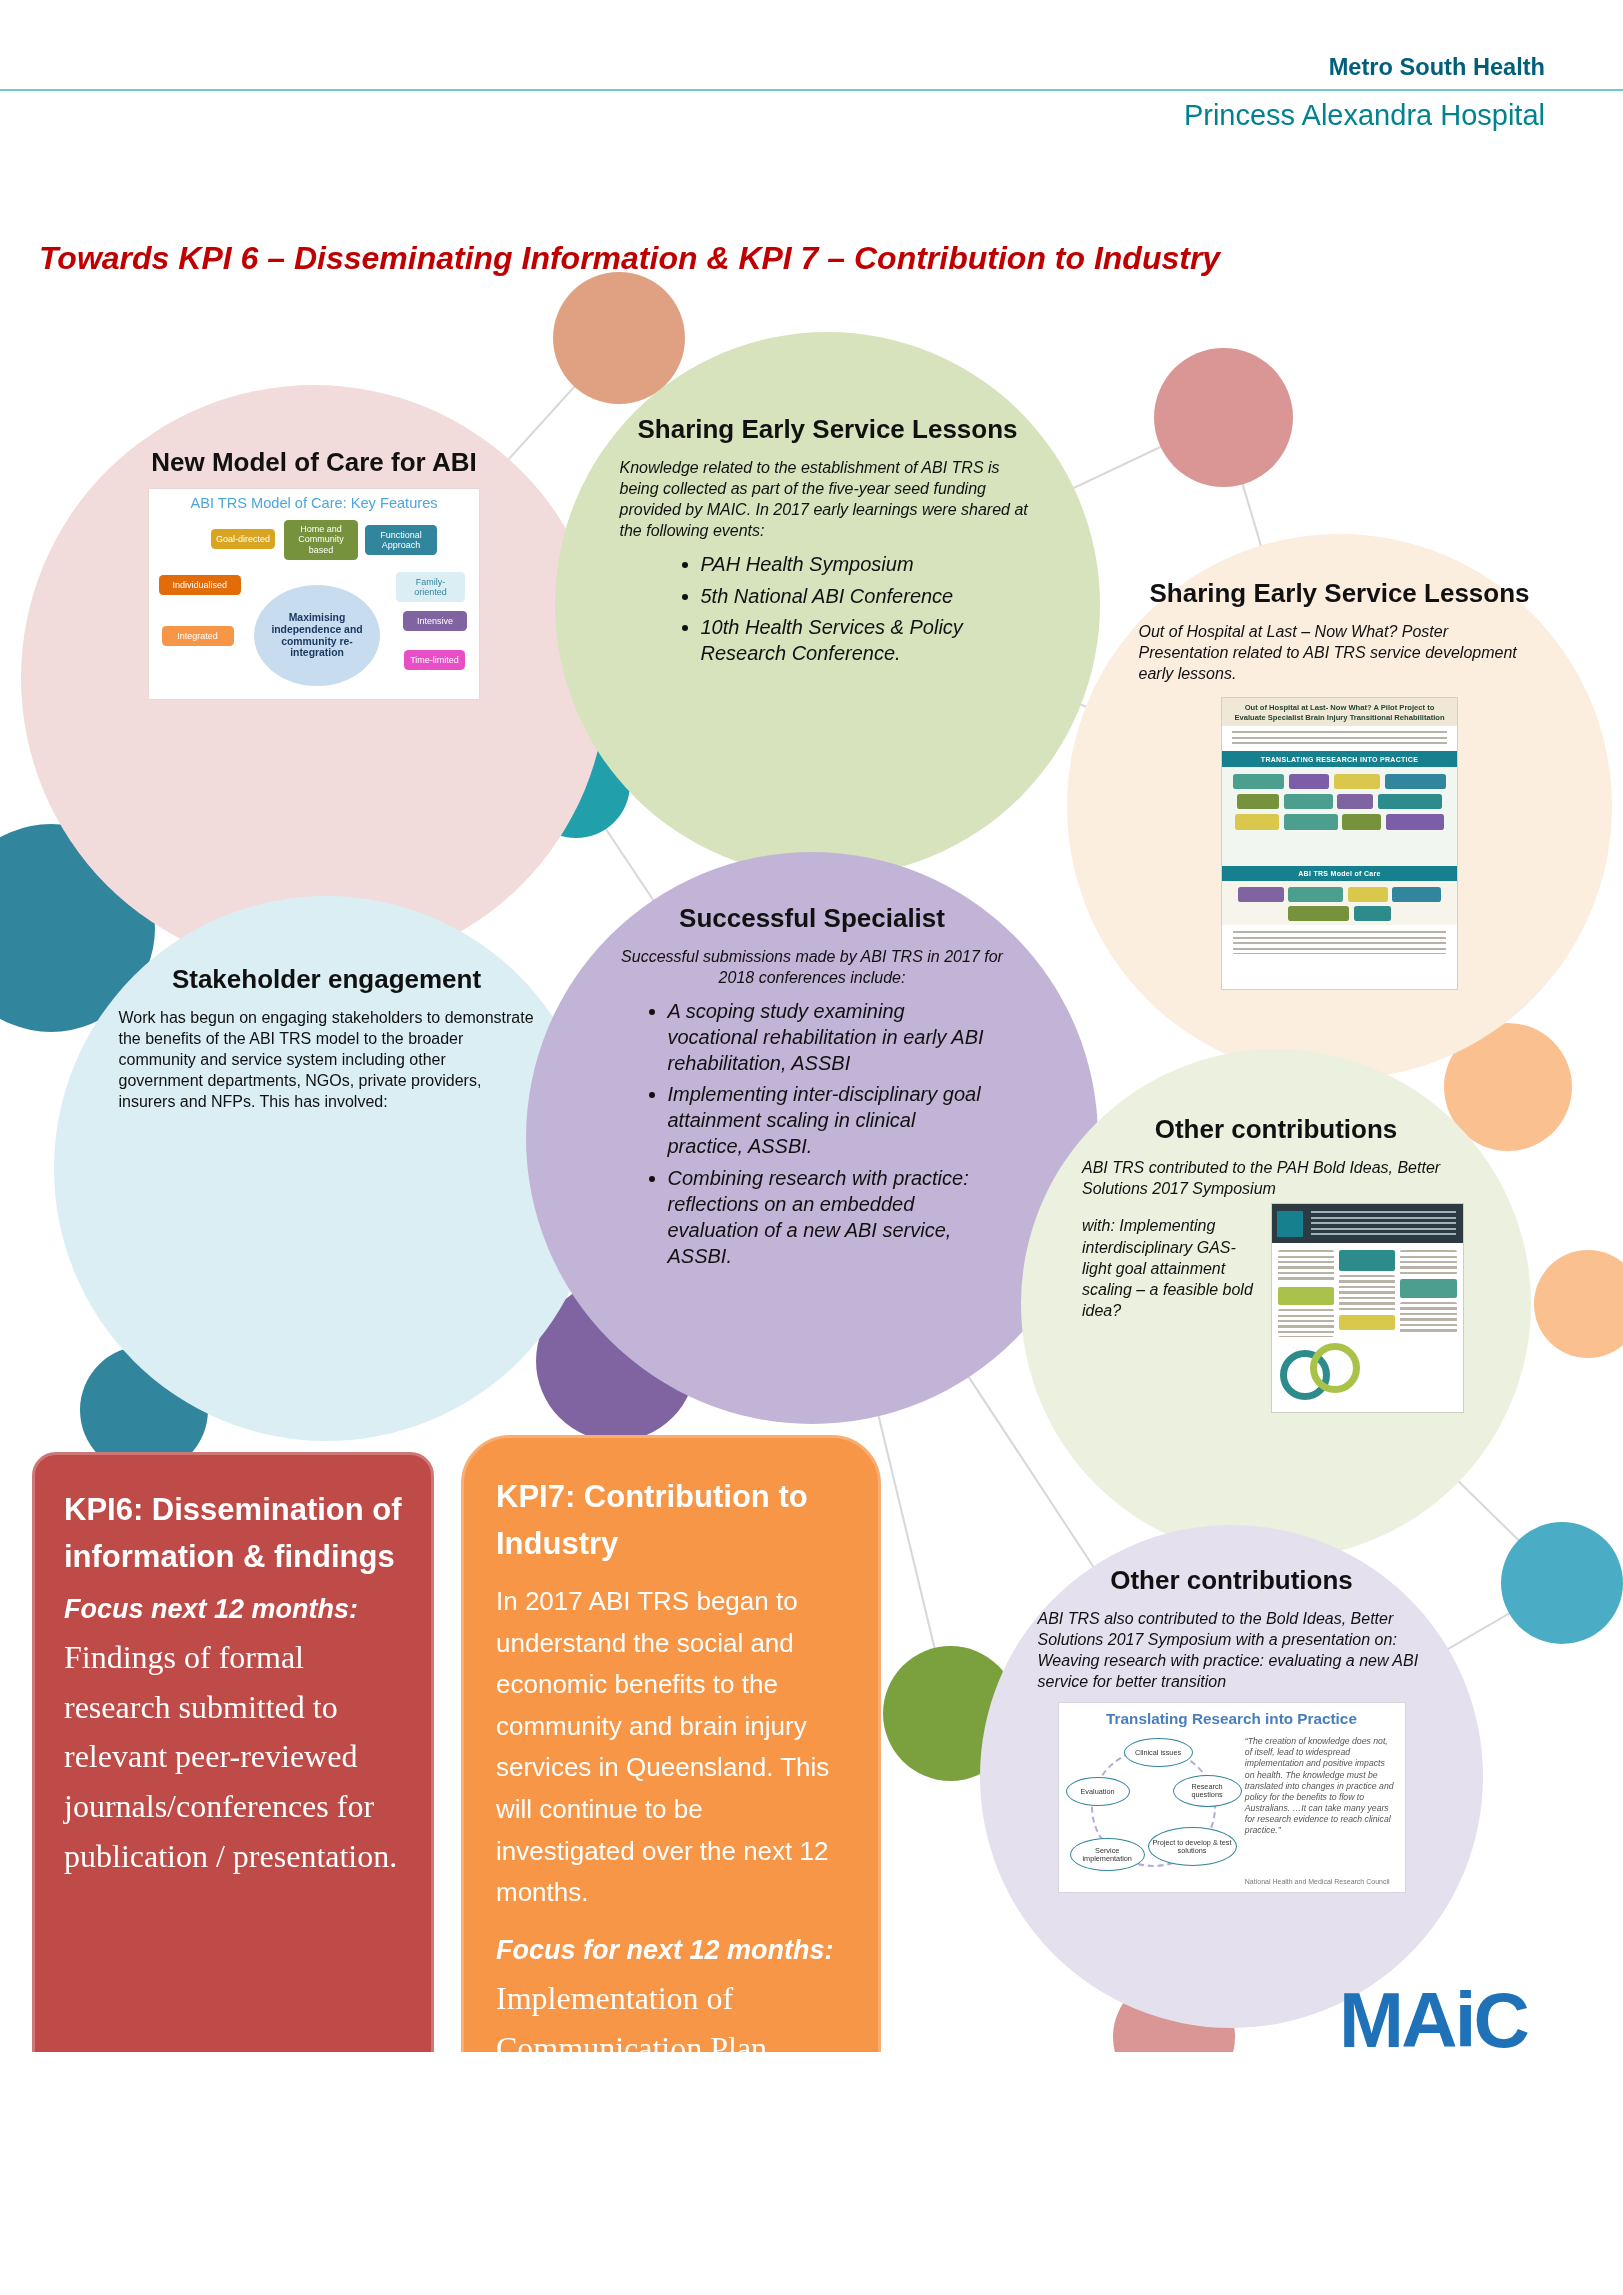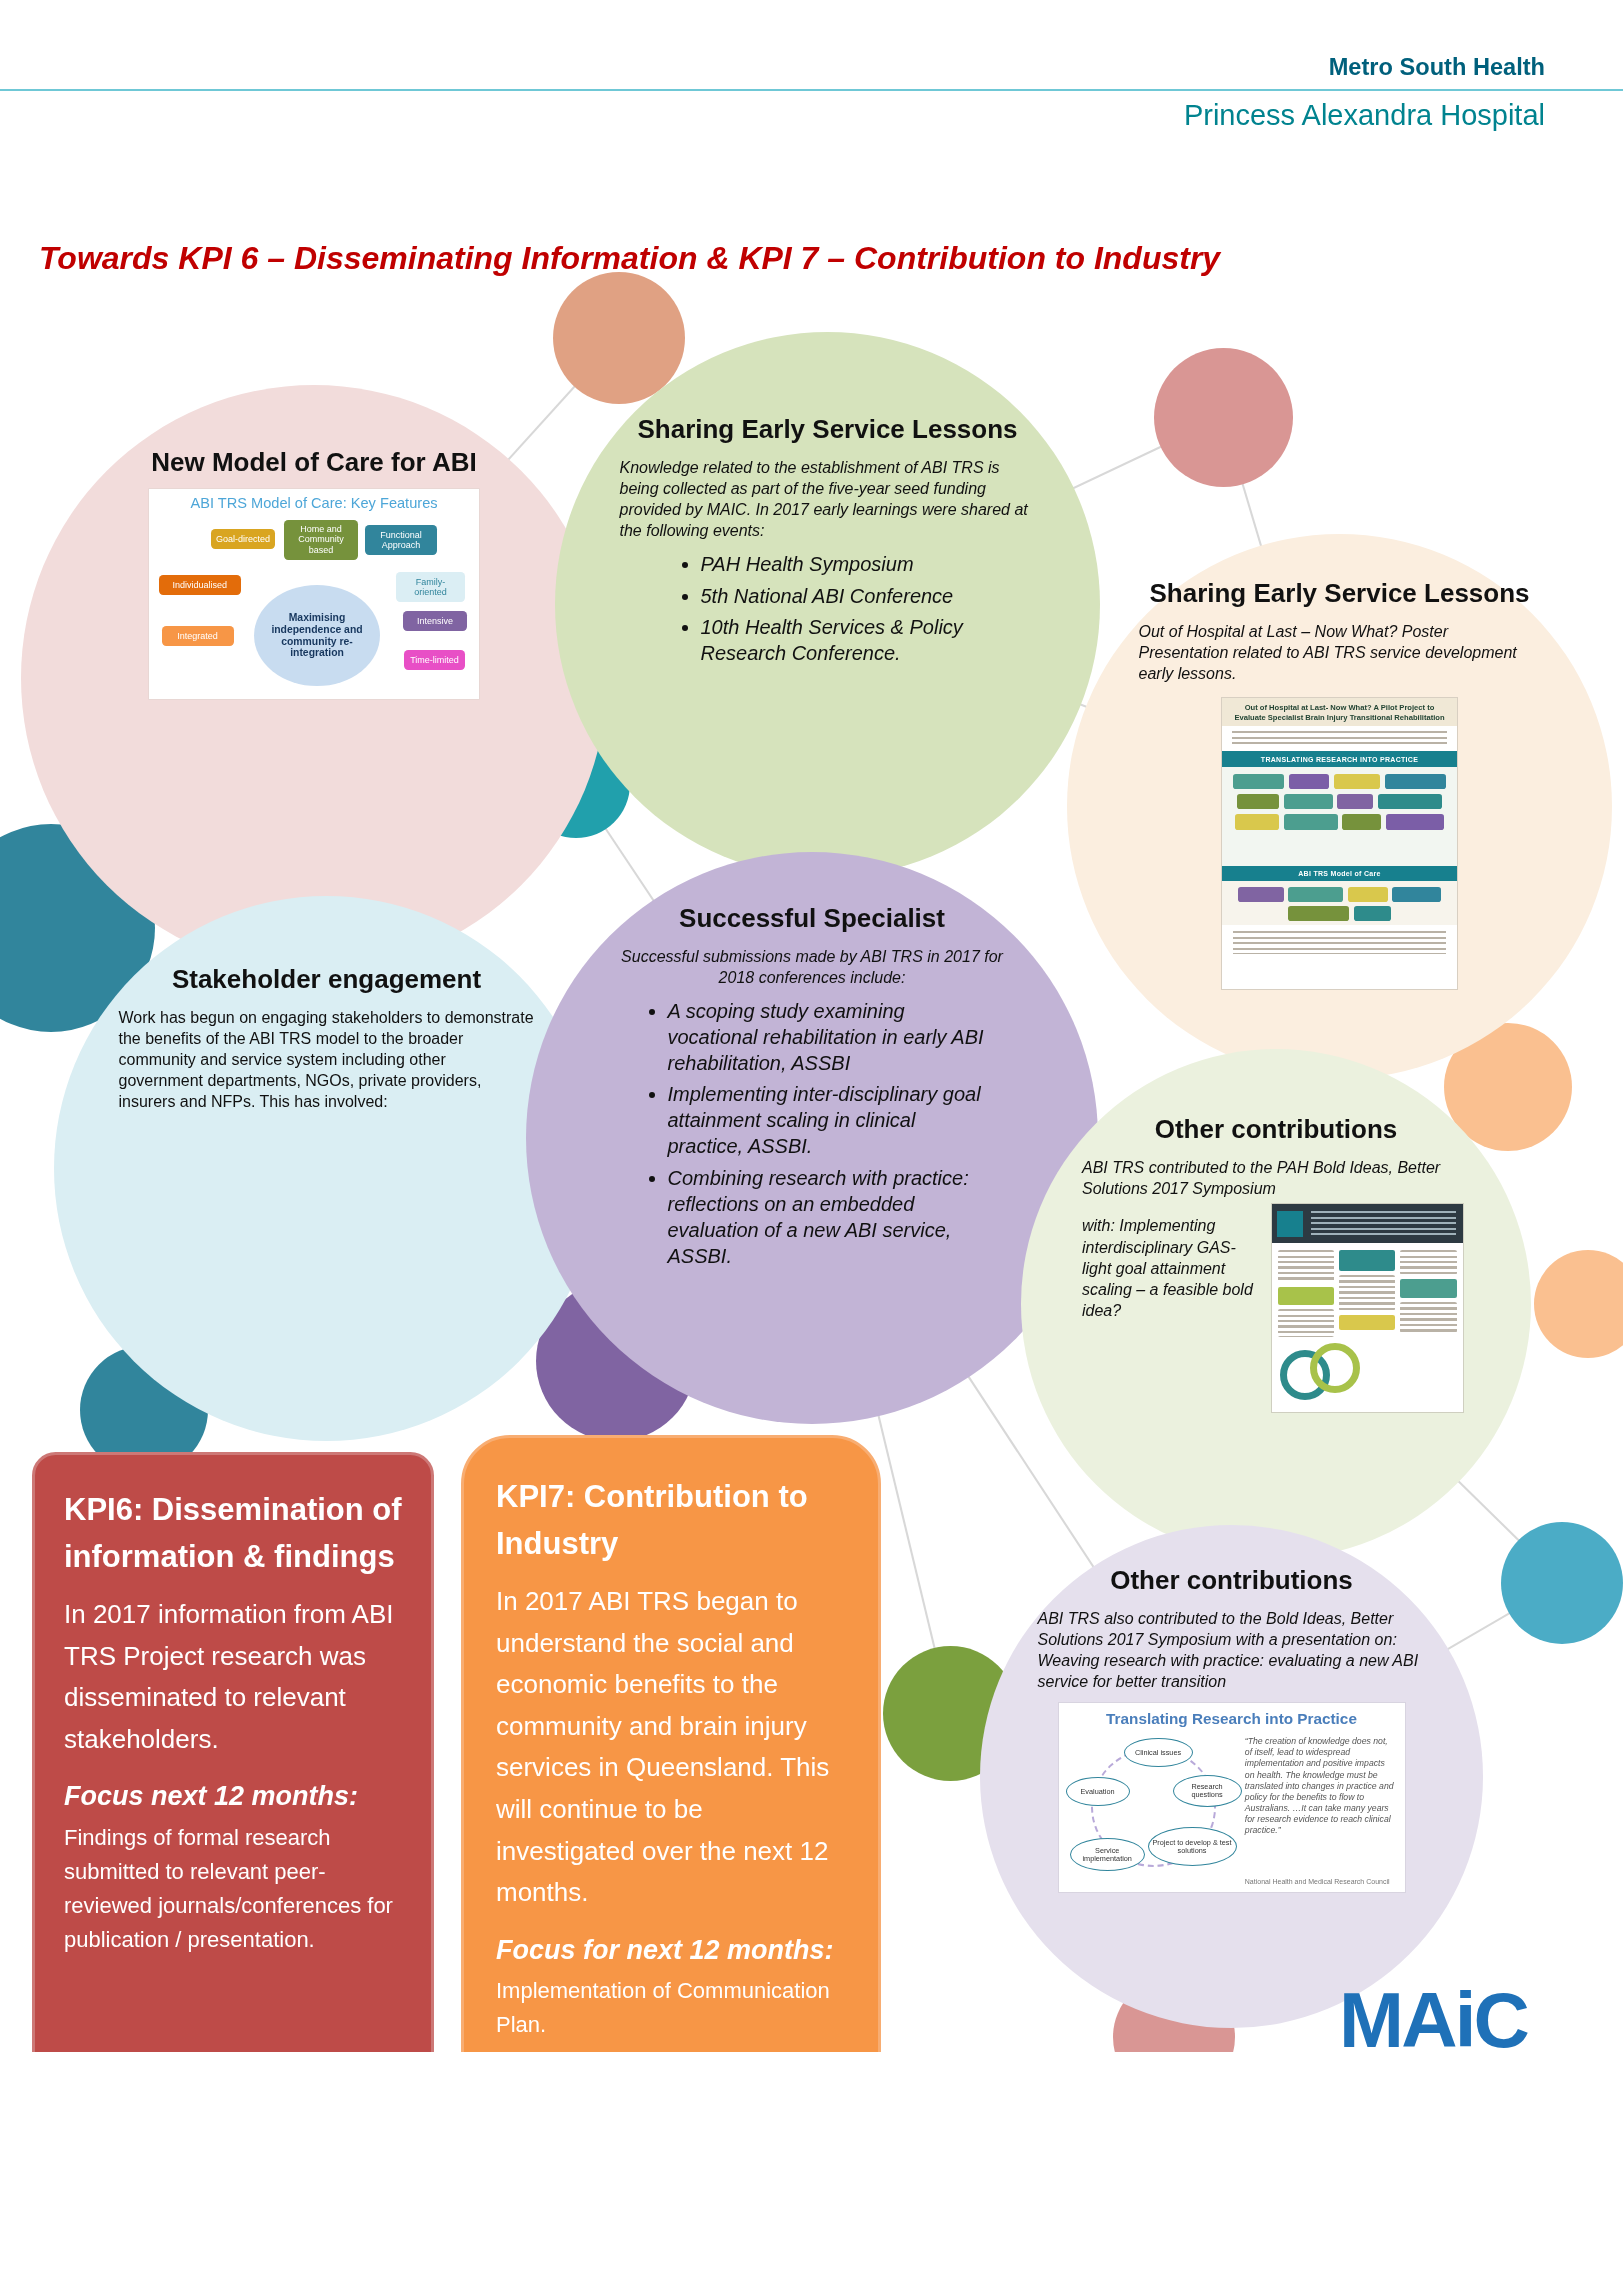"In 2017 information from ABI" p.body { html: <p>In 2017 information from ABI TRS Project research was disseminated to relevant stakeholders.</p> -> none }
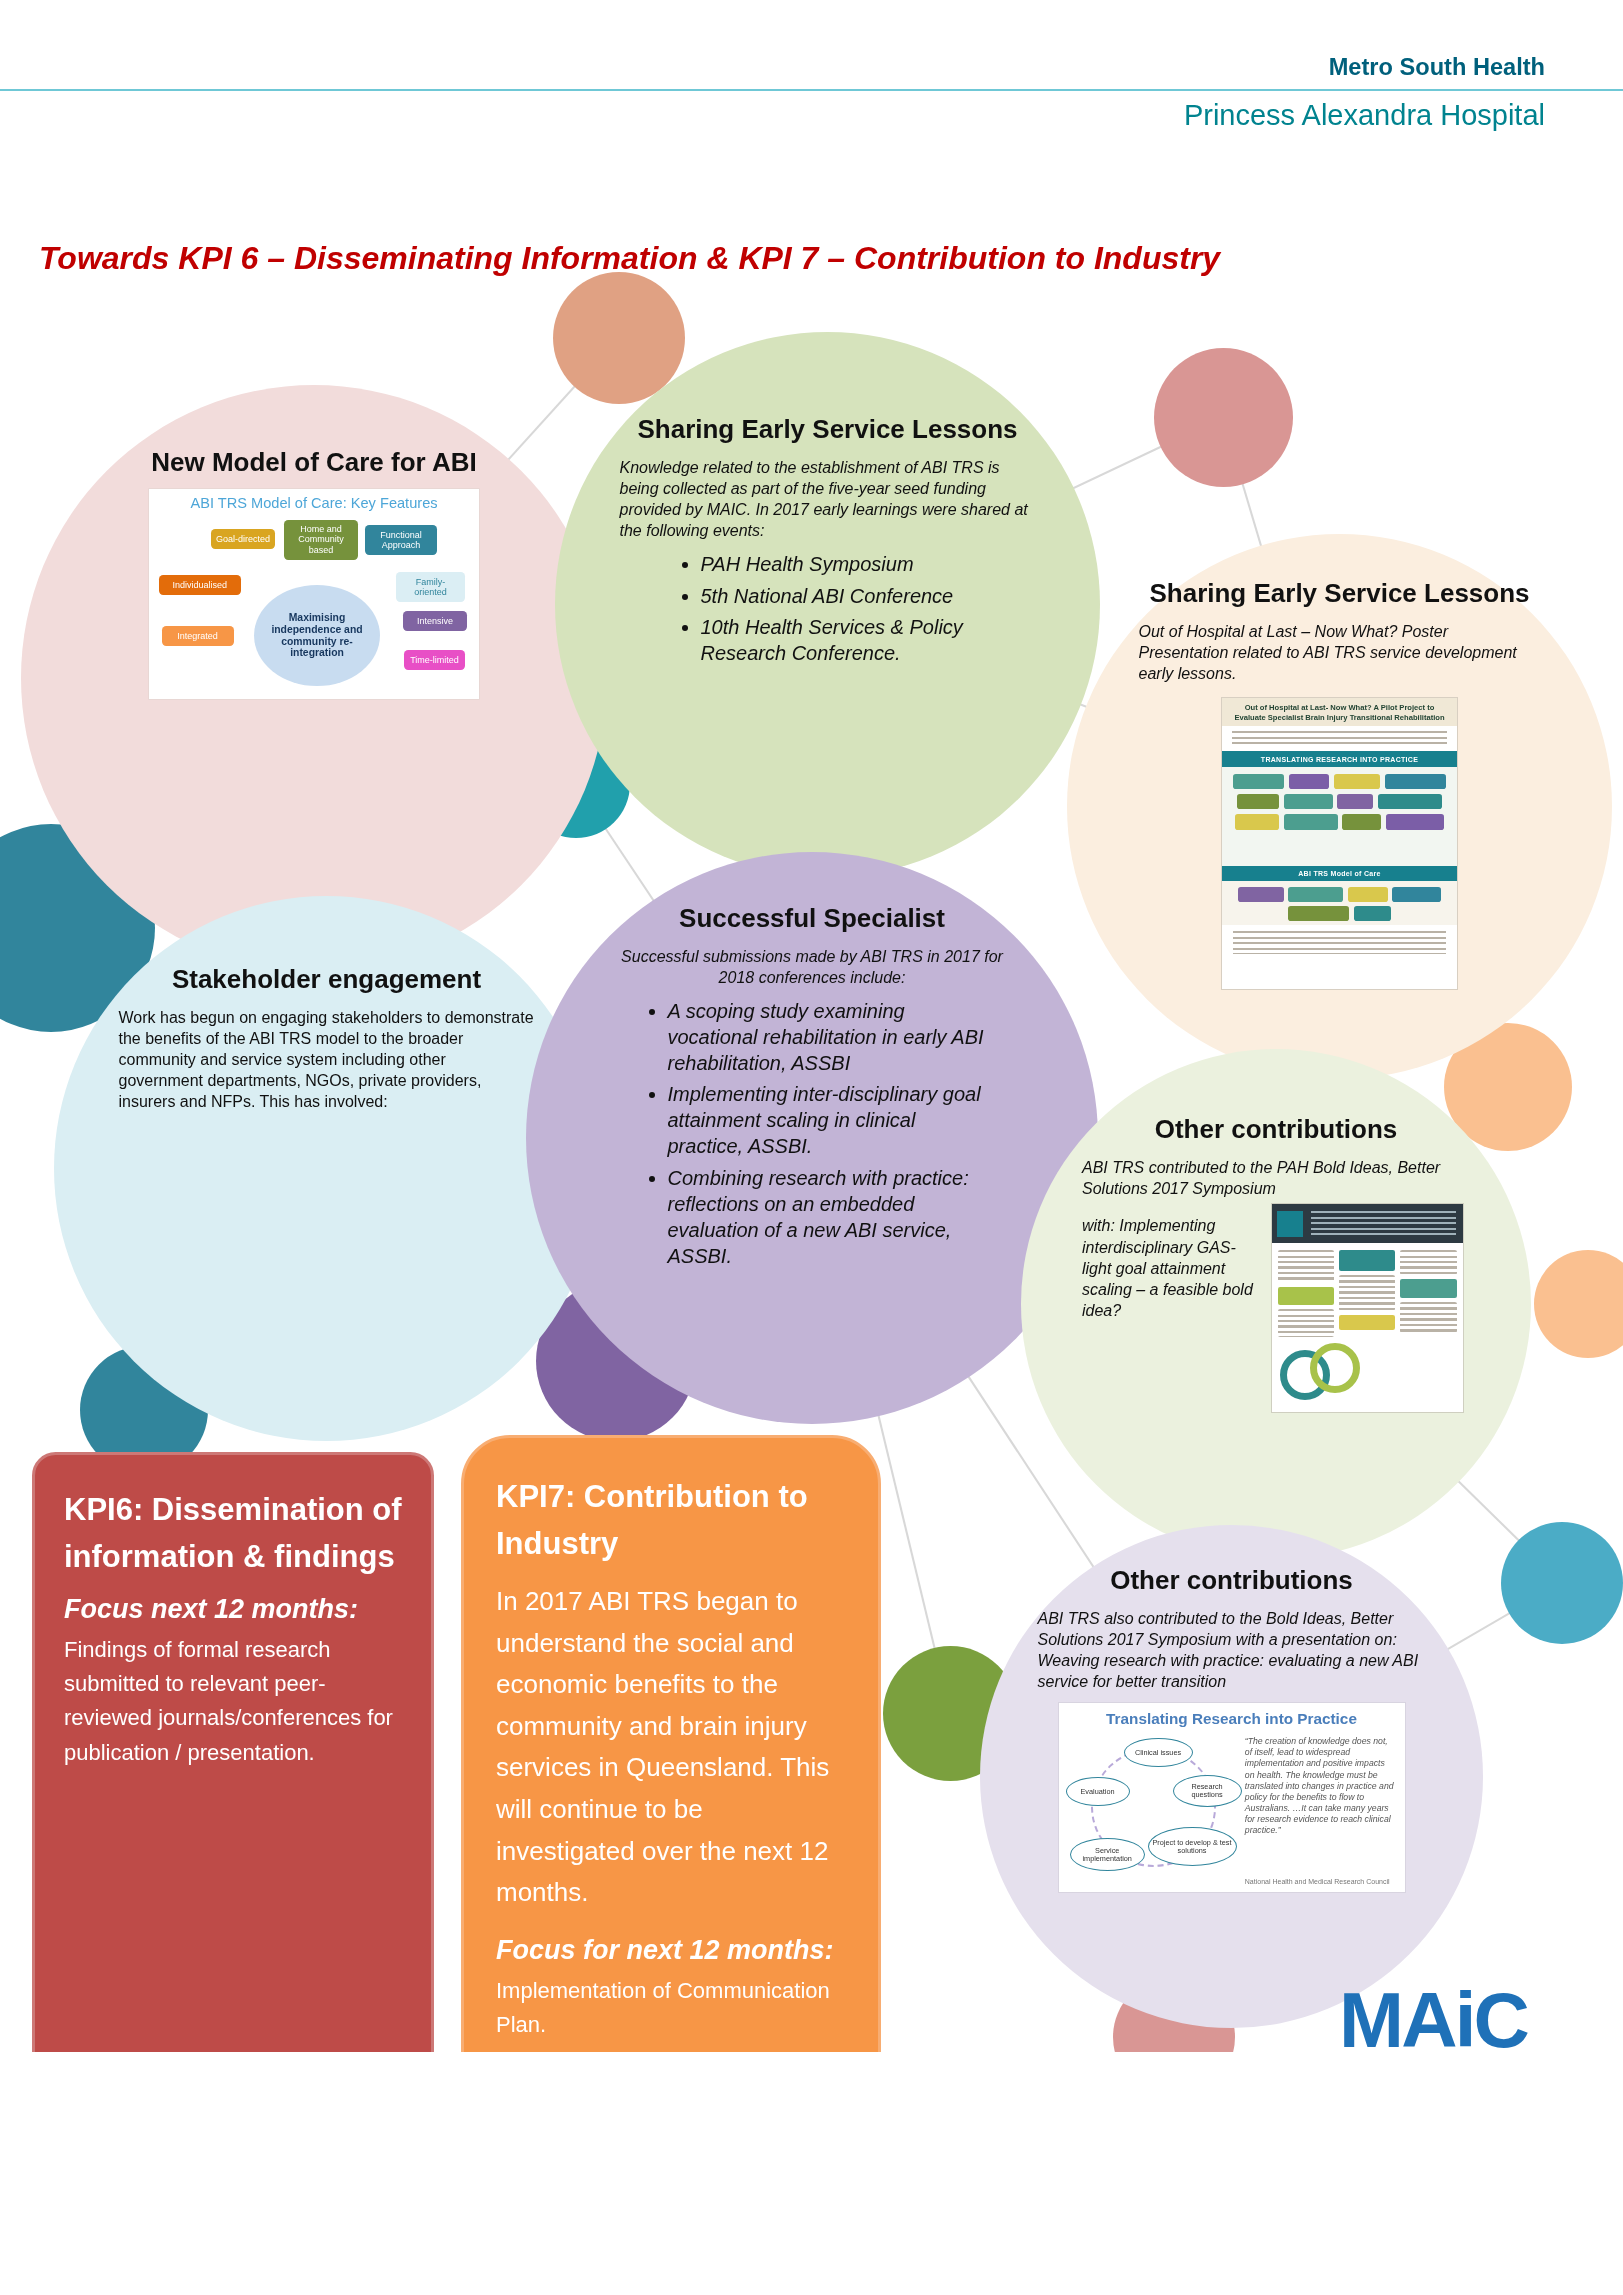"Findings of formal research submitted" .kpi p.focusbody { font-family: none -> Liberation Serif, serif; font-size: 22px -> 32px }
